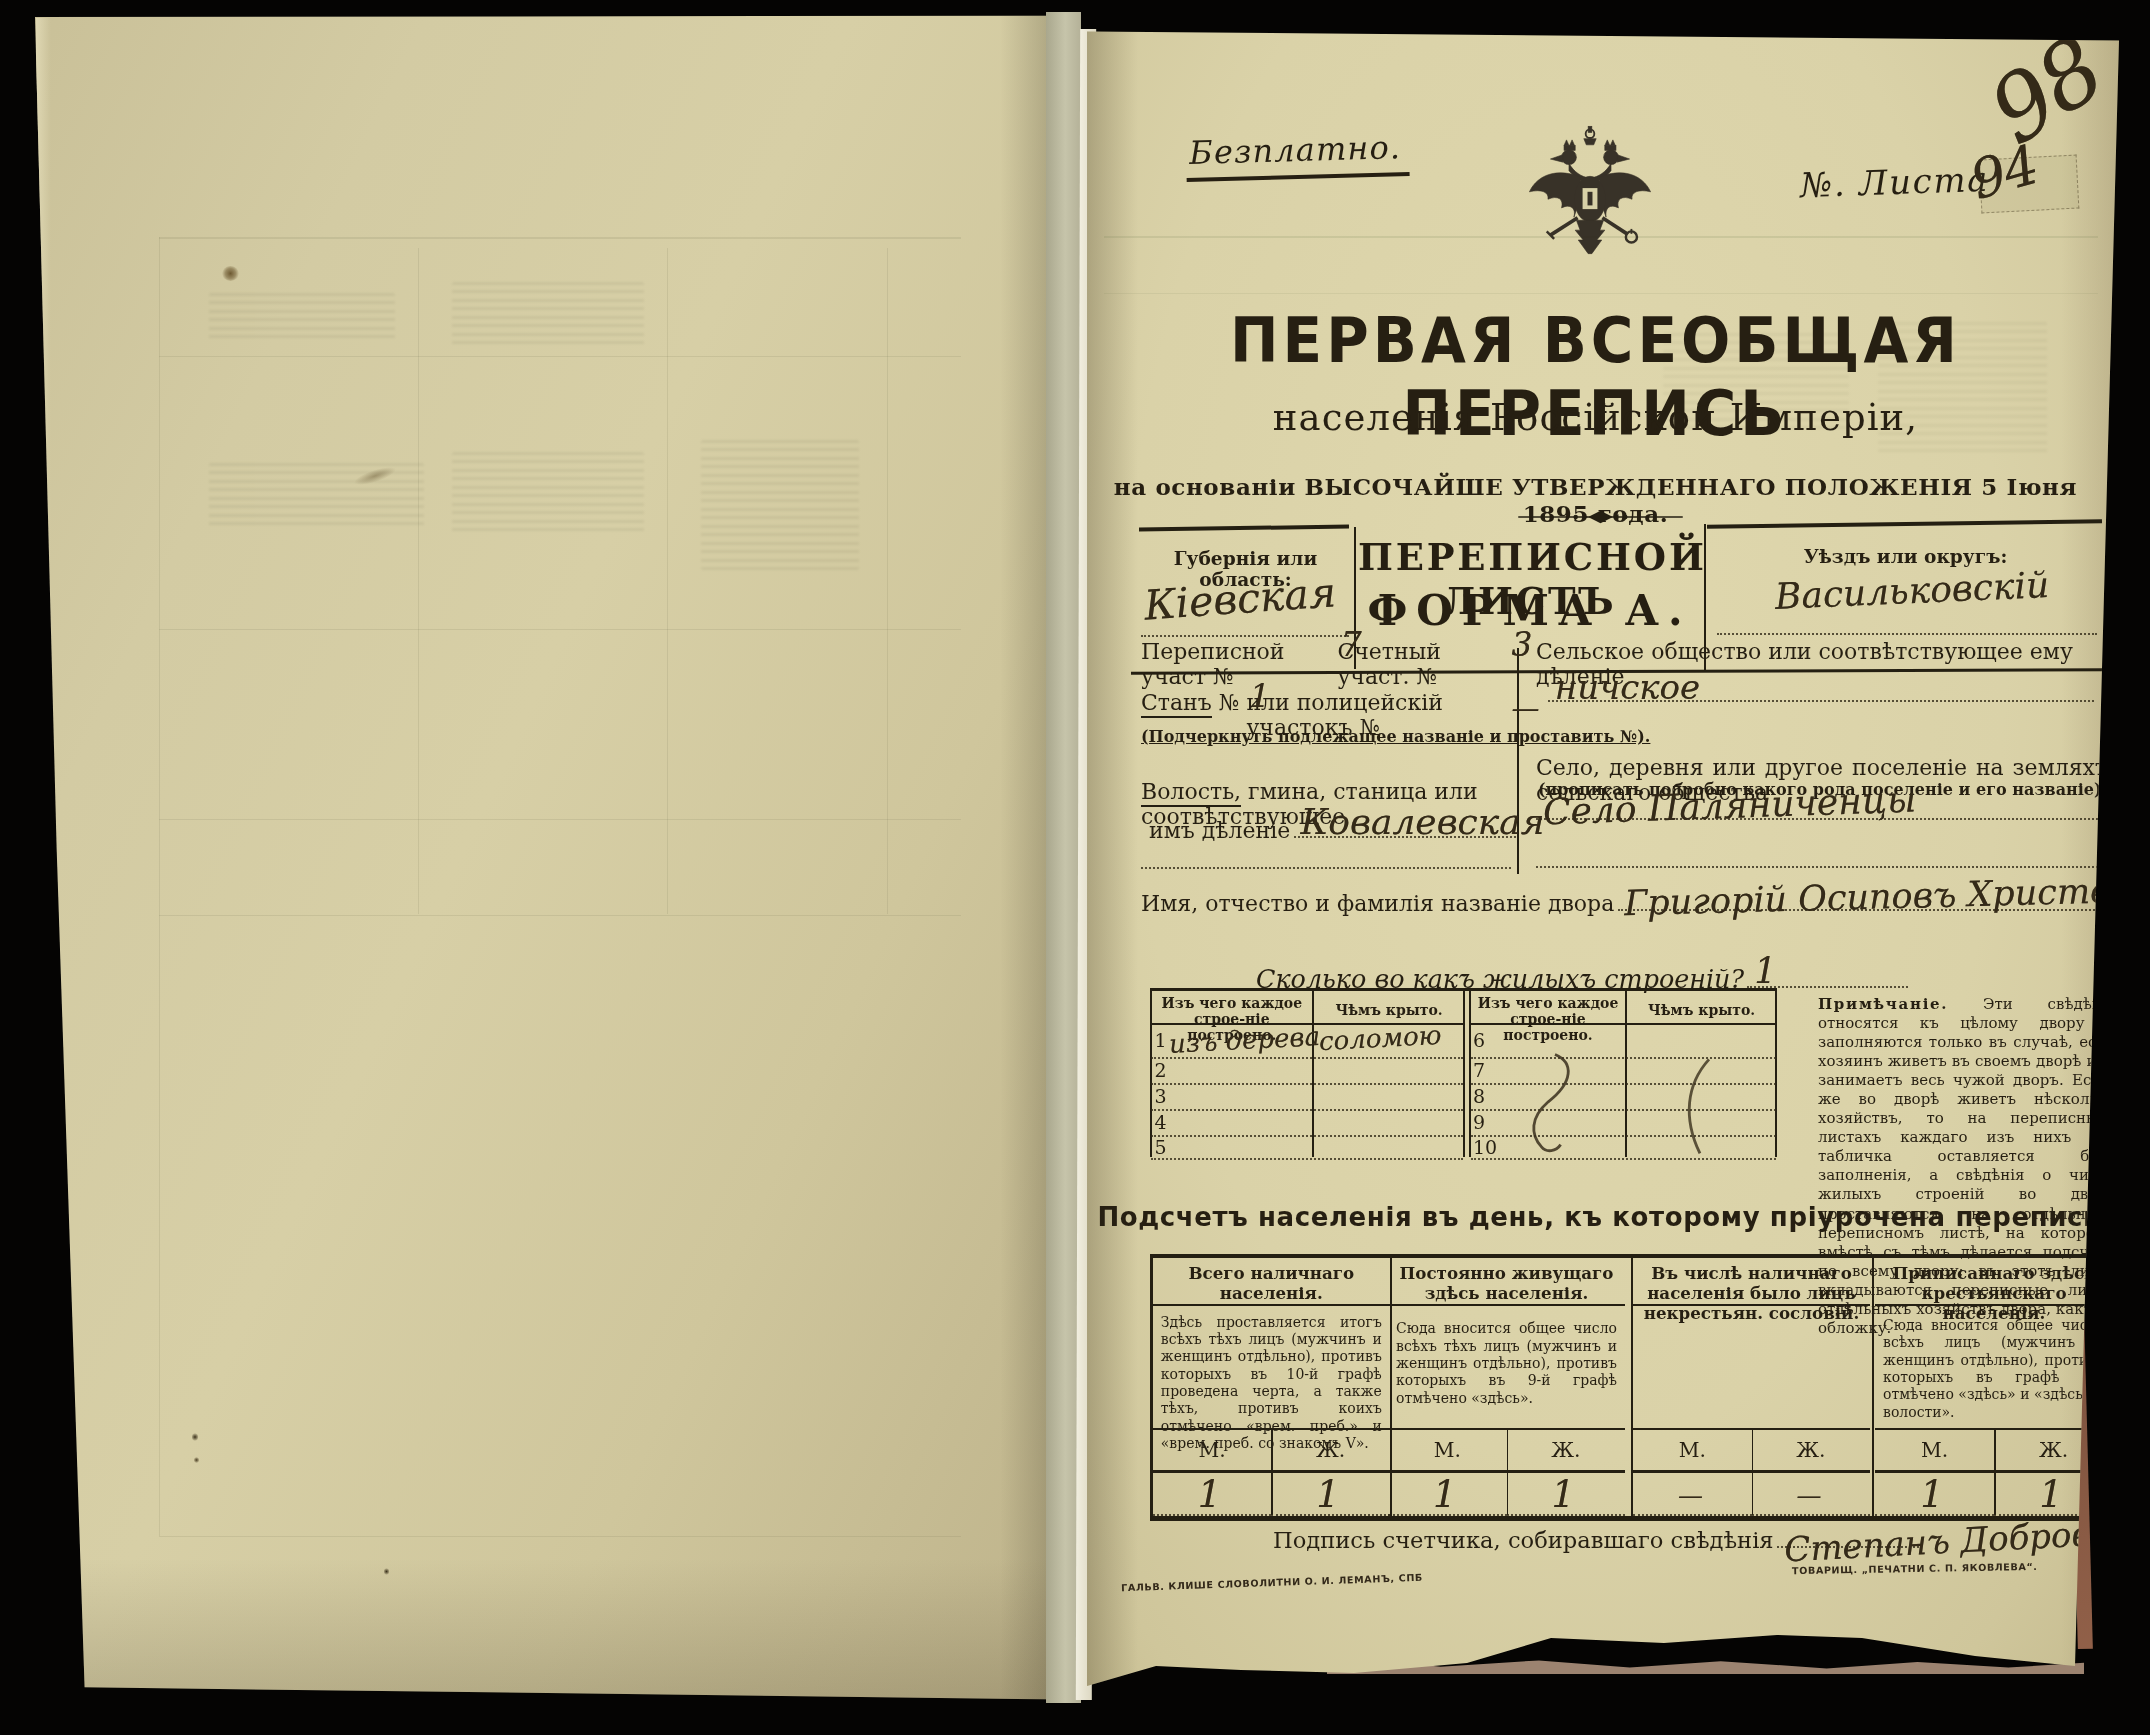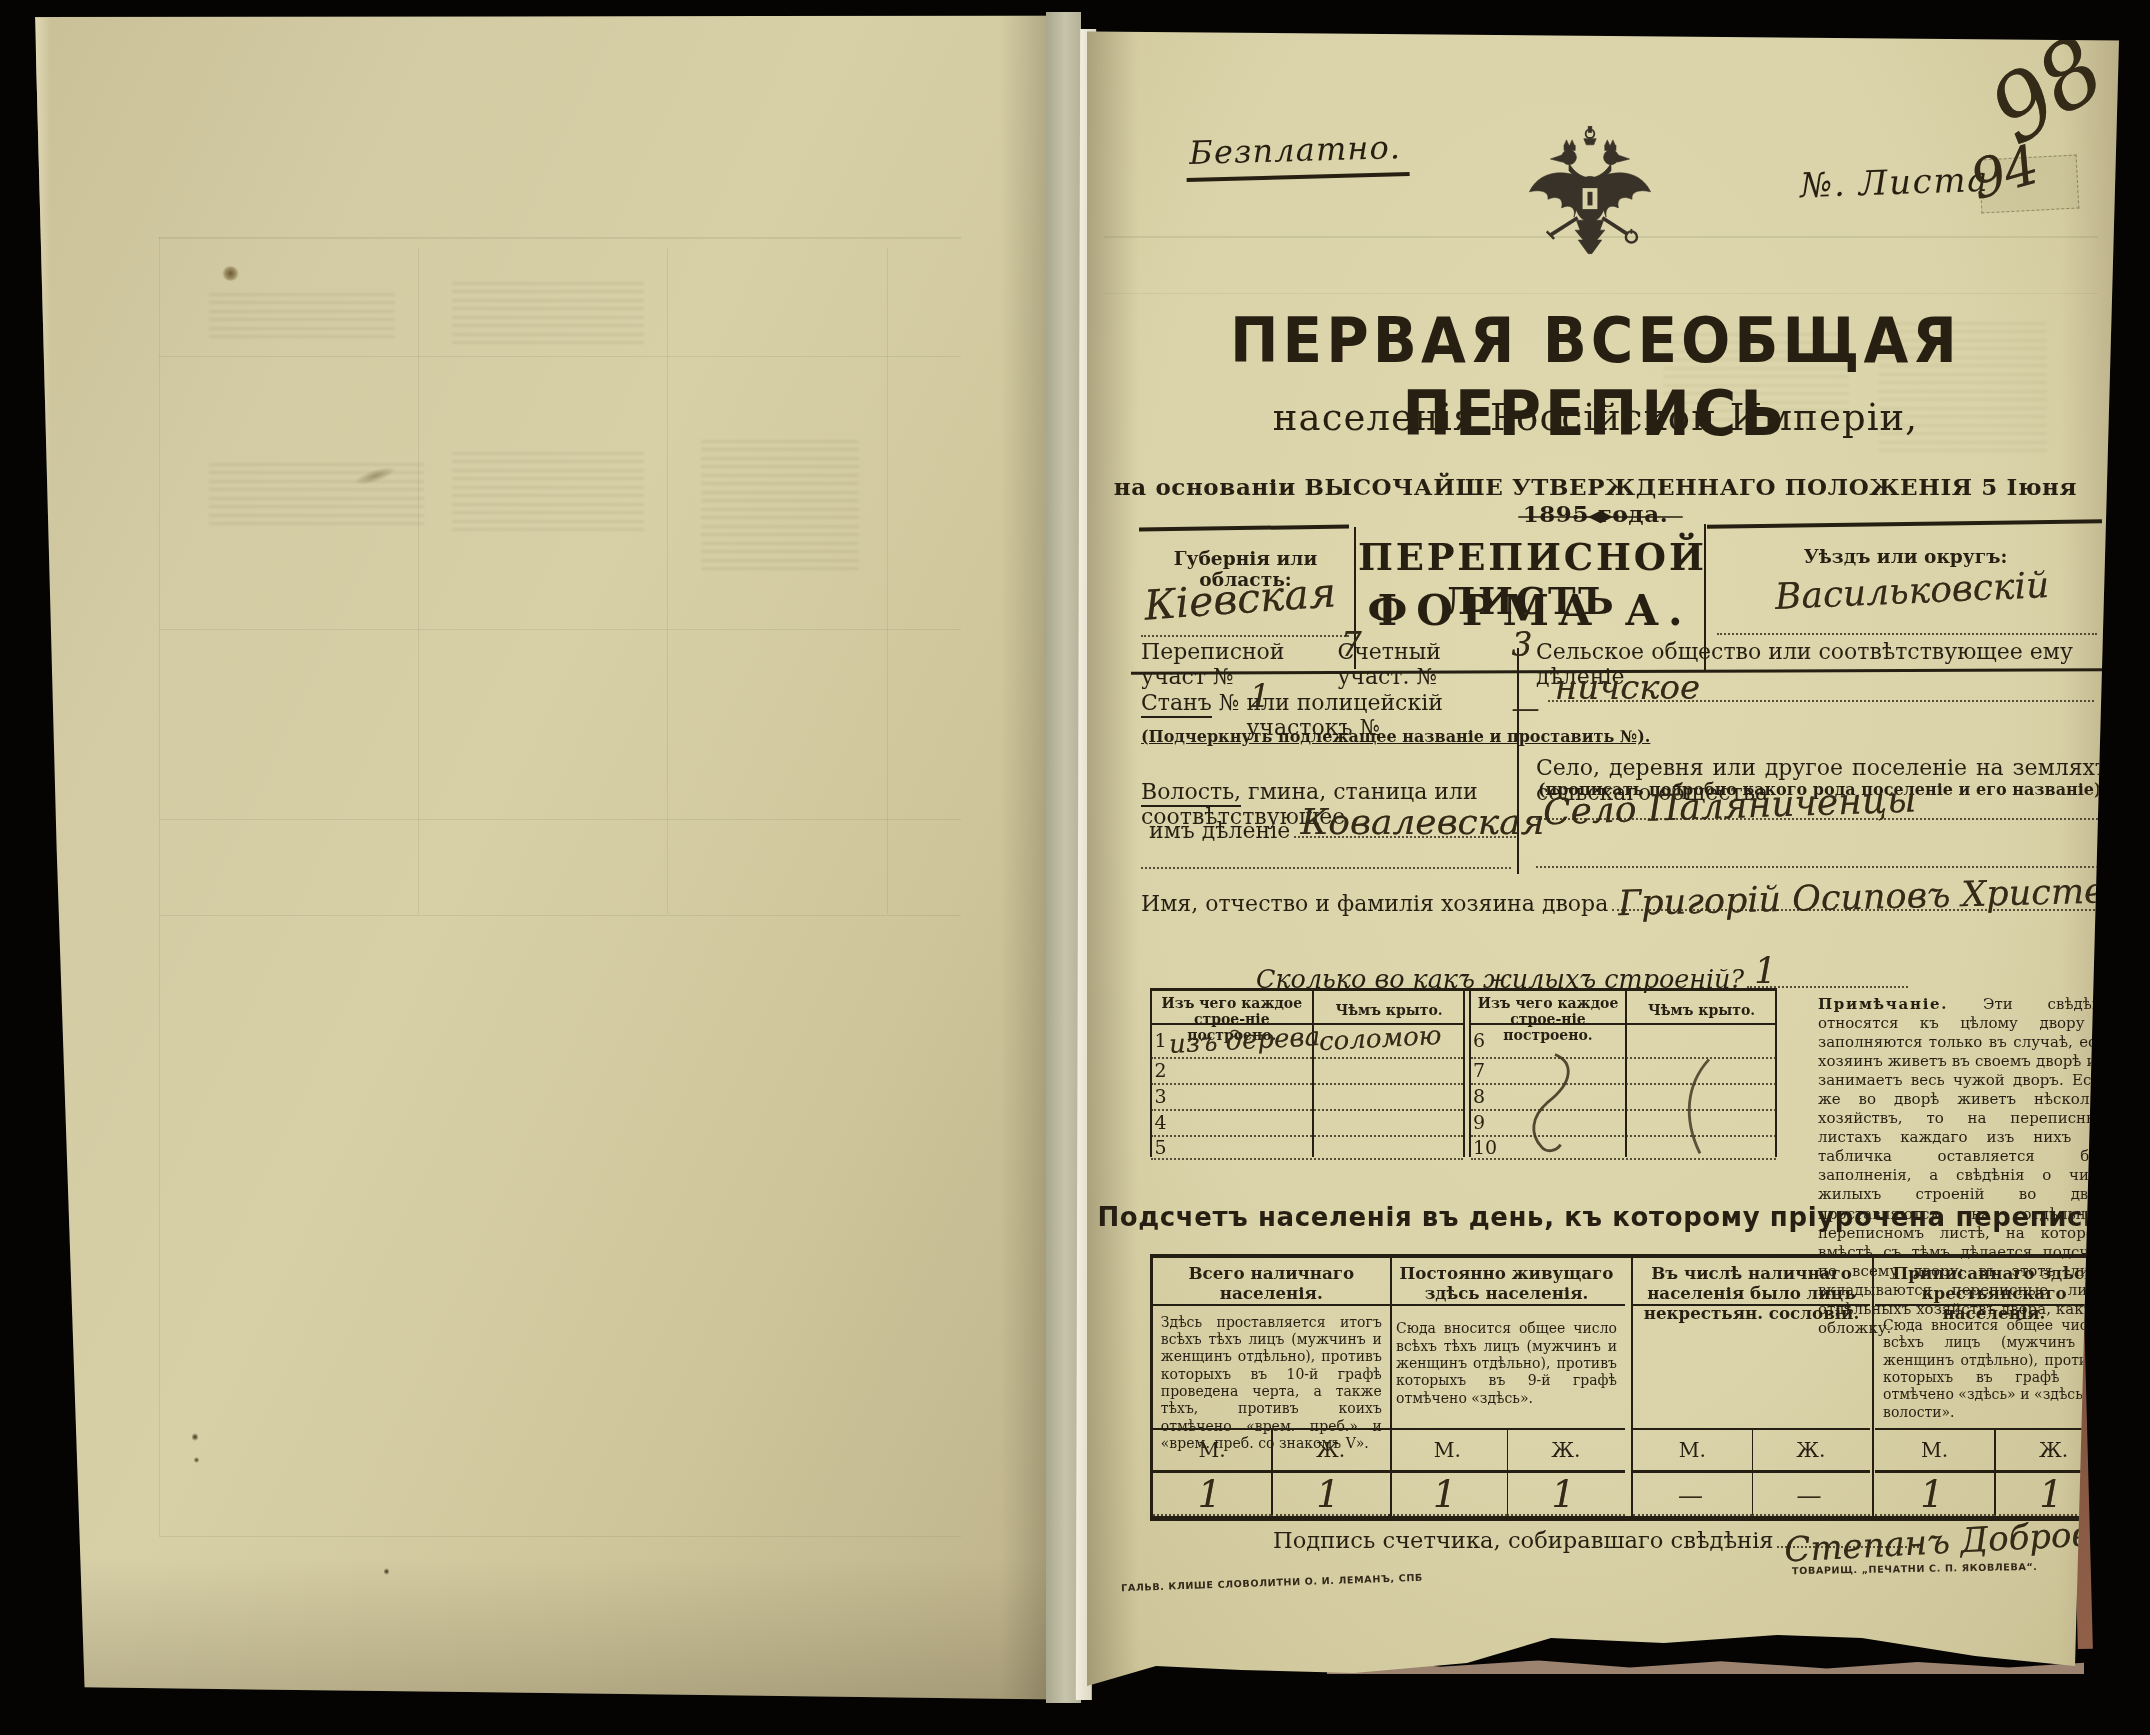"Имя, отчество и фамилія хозяина" span.lbl { text: хозяина -> названіе }
